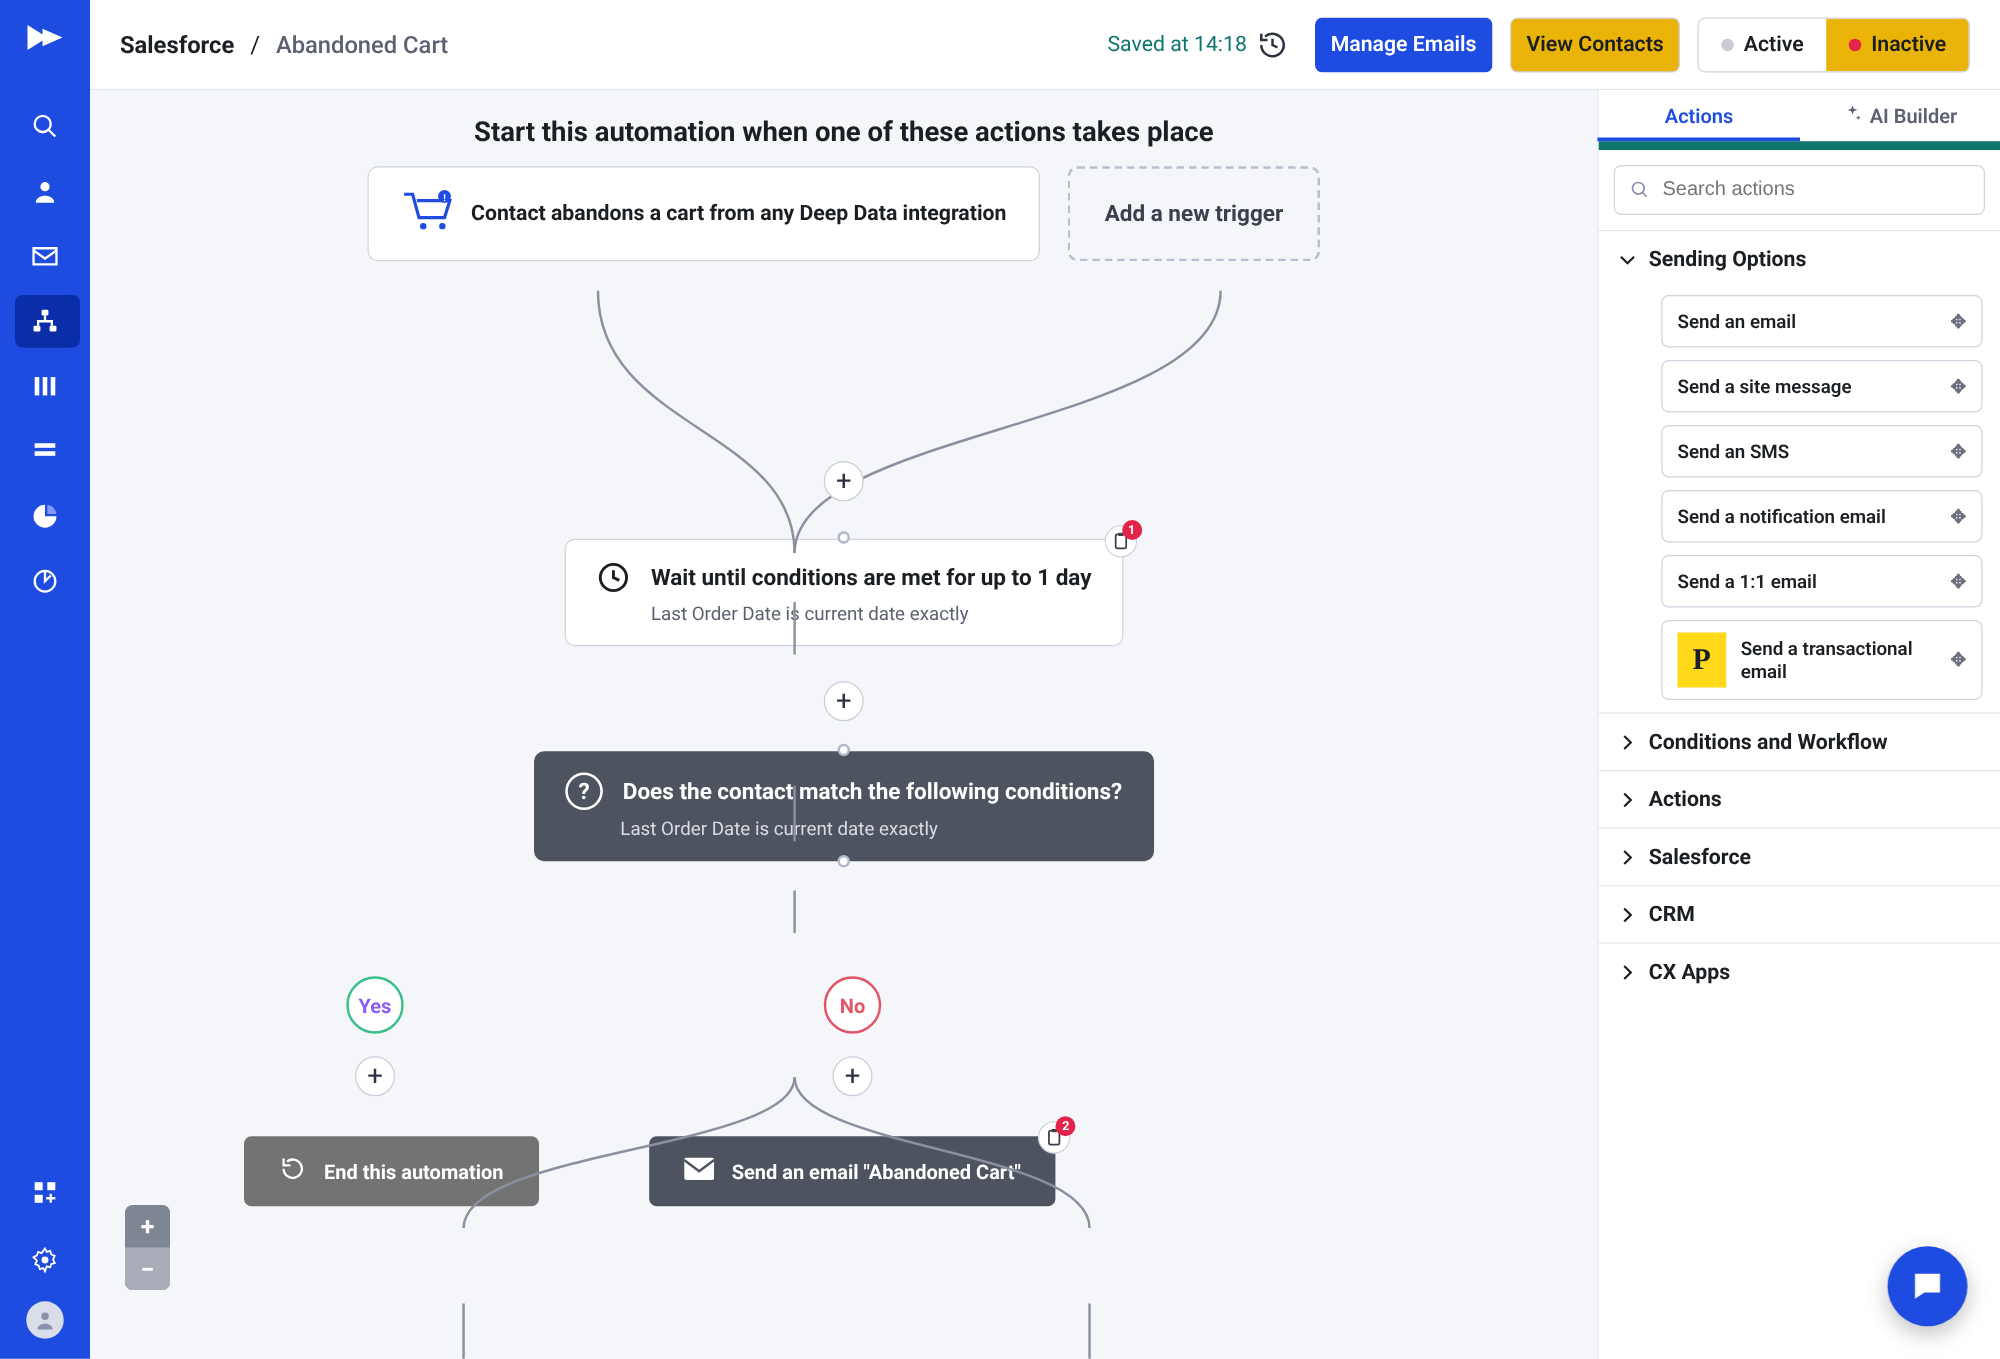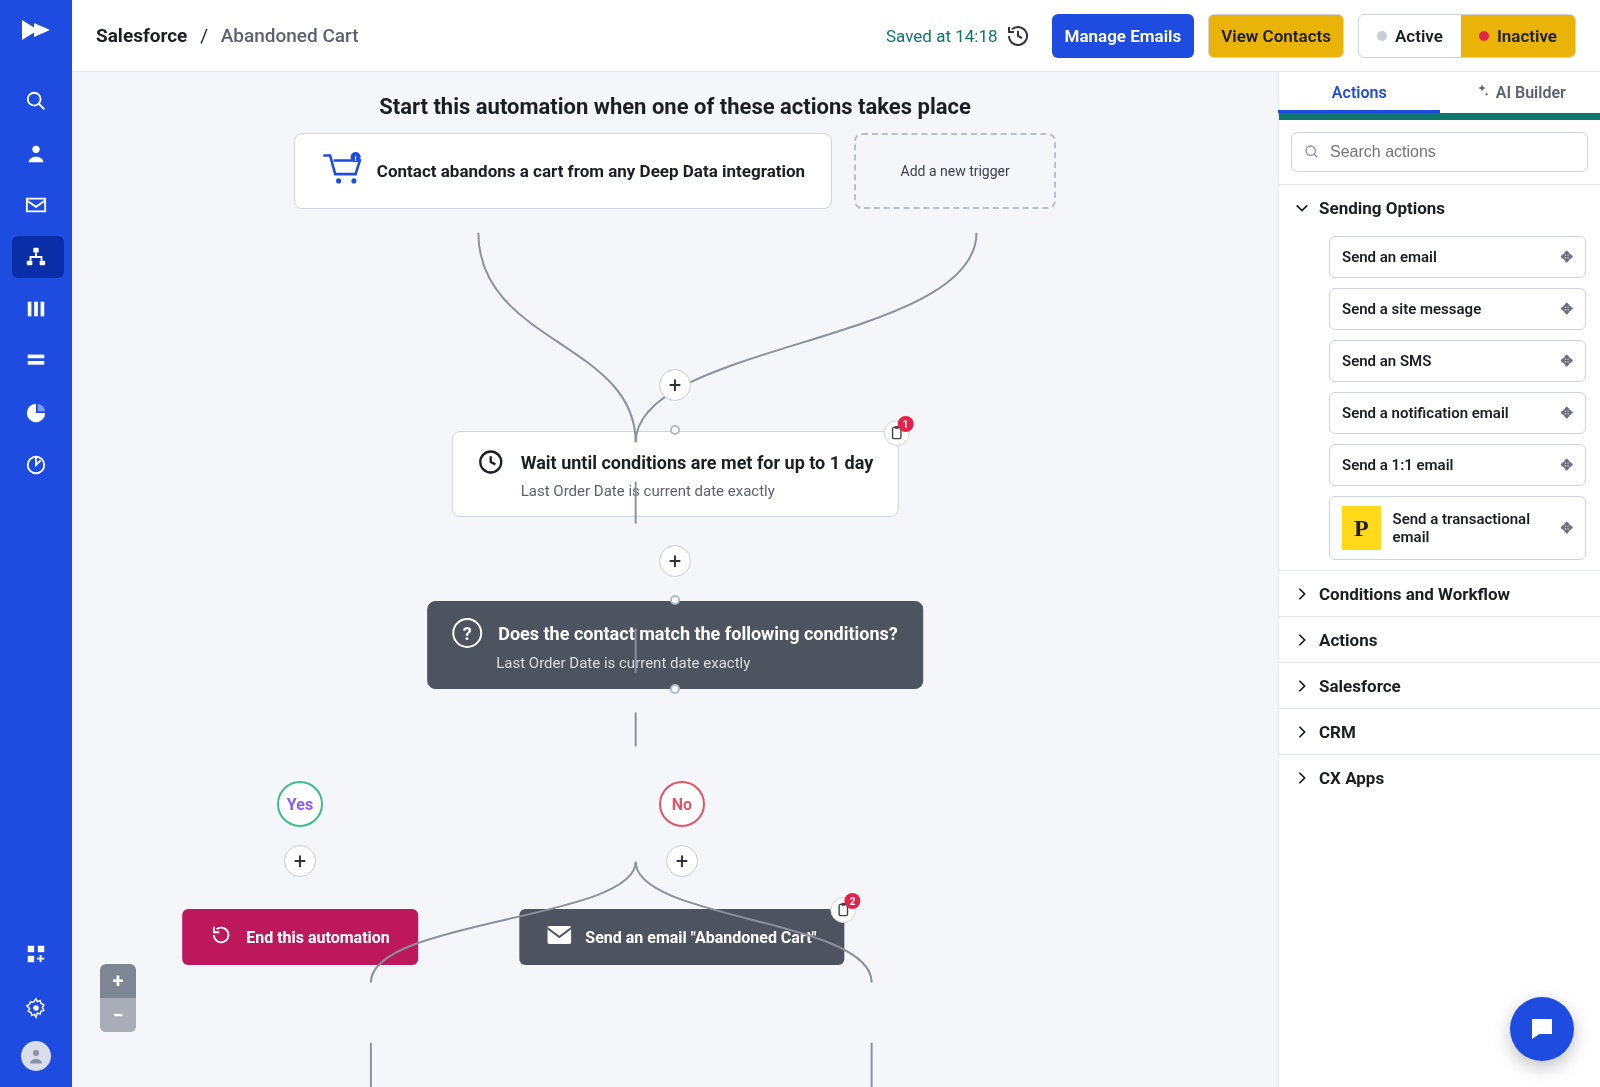"Add a new trigger" .add-trigger { font-size: 14px -> 18px; font-weight: 400 -> 700 }
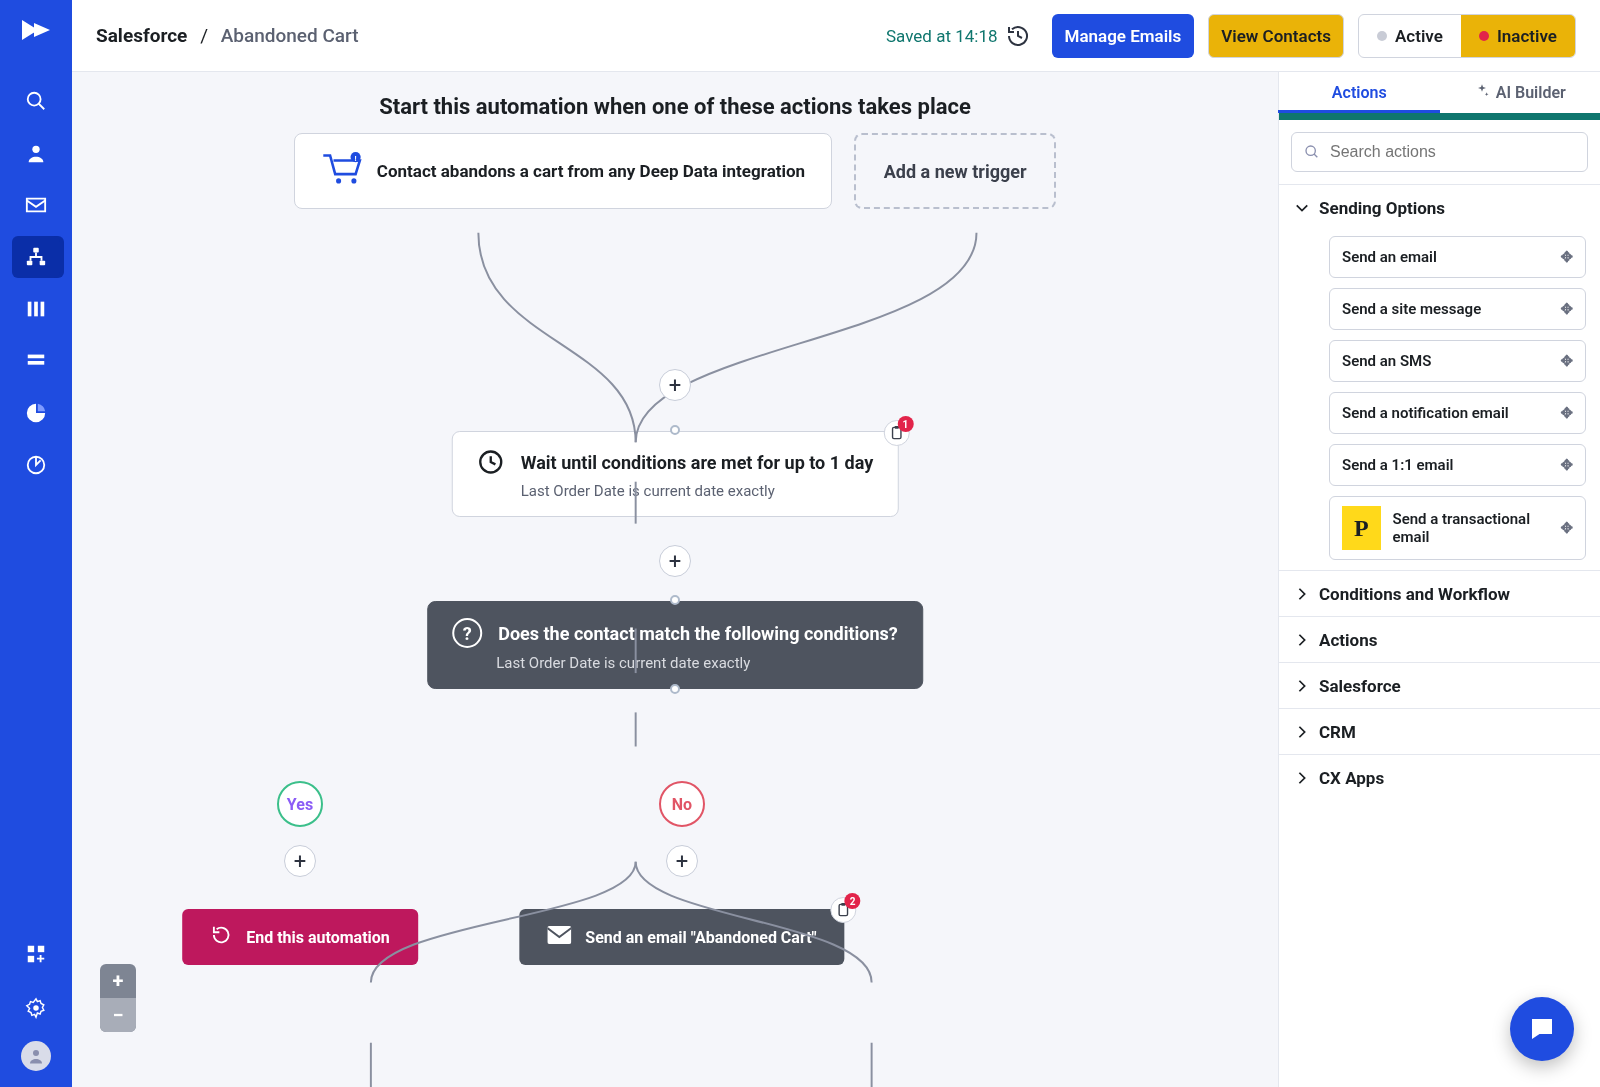"End this automation" .action-card.end { background: #be185d -> #737373; margin-left: none -> 13px }
